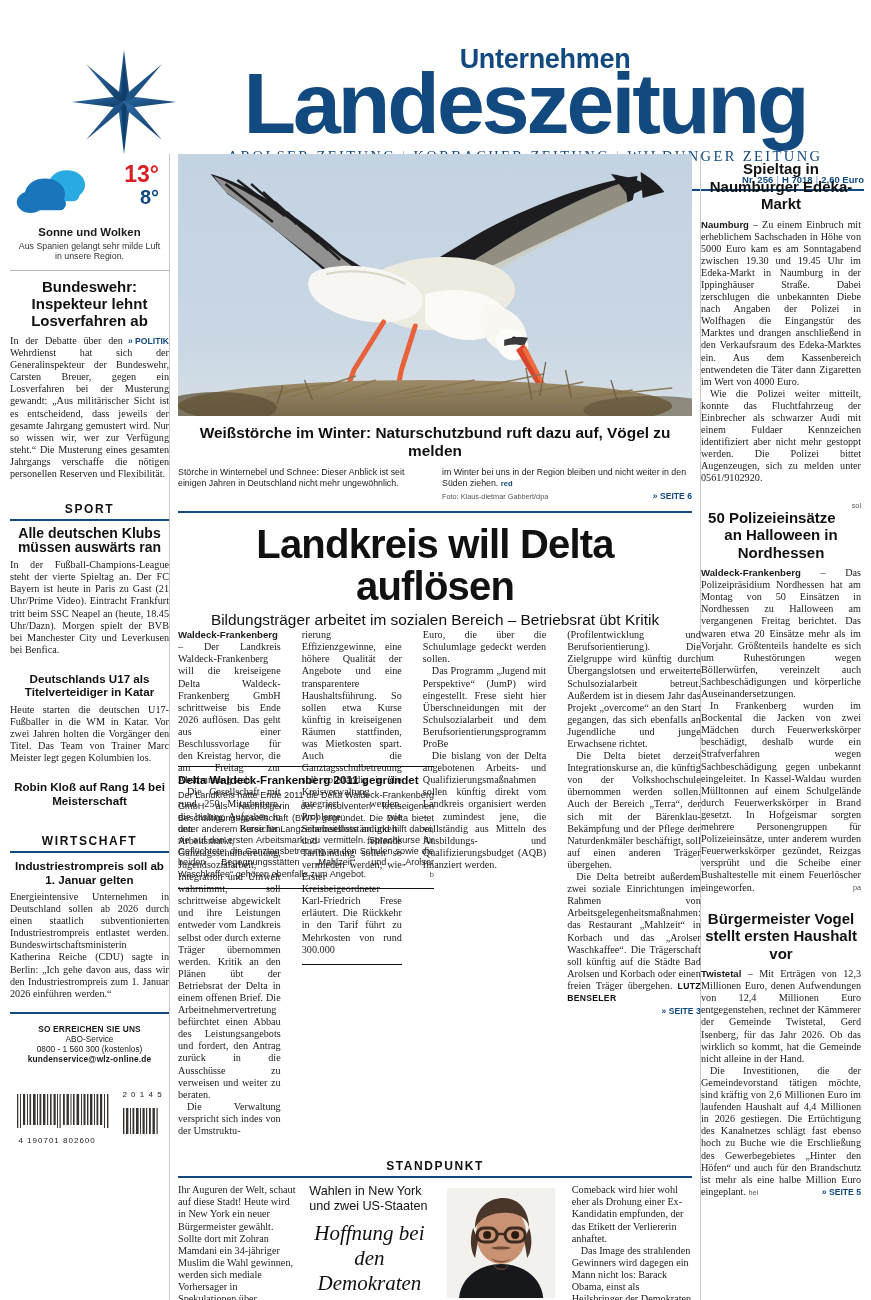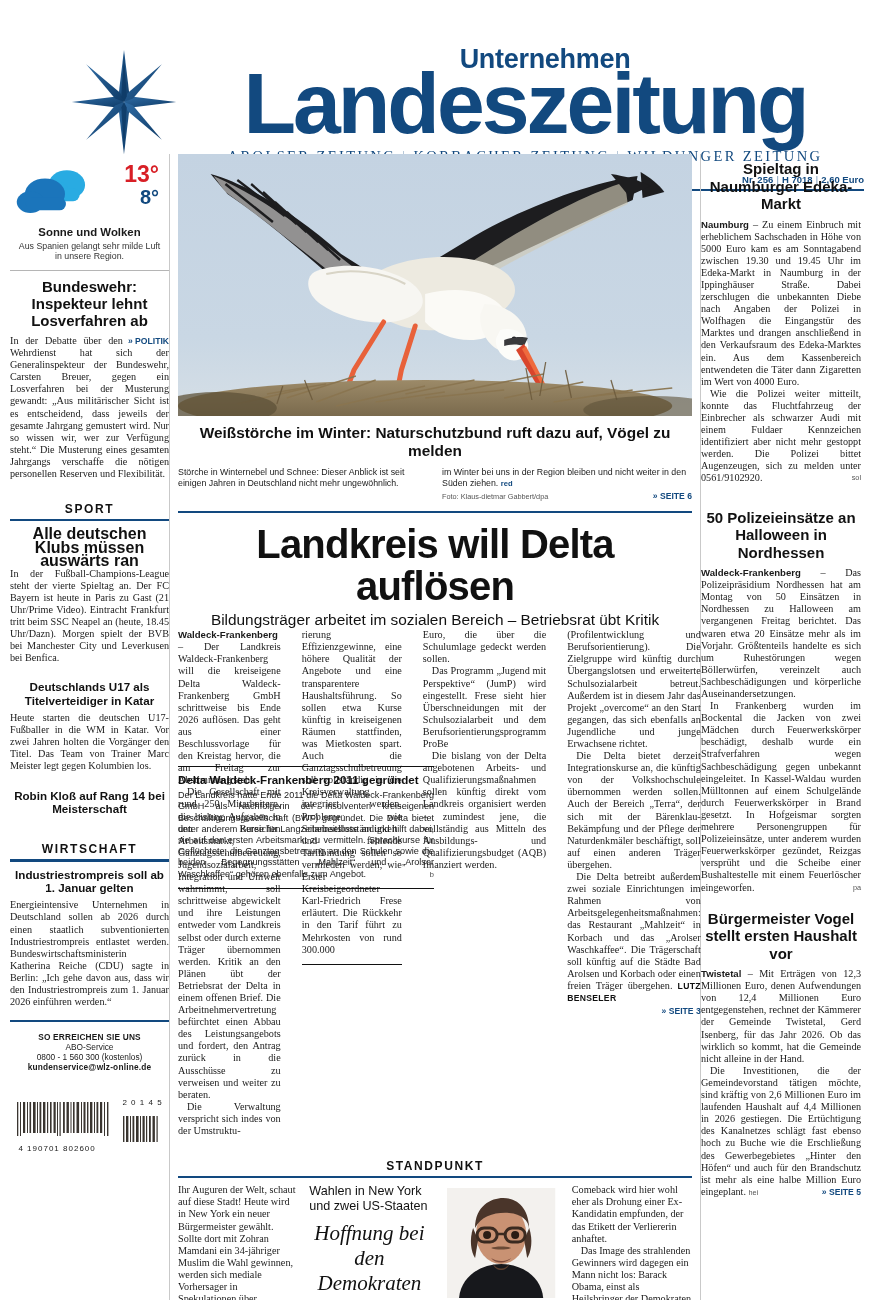"sol" span.credit { margin-top: none -> 28px }
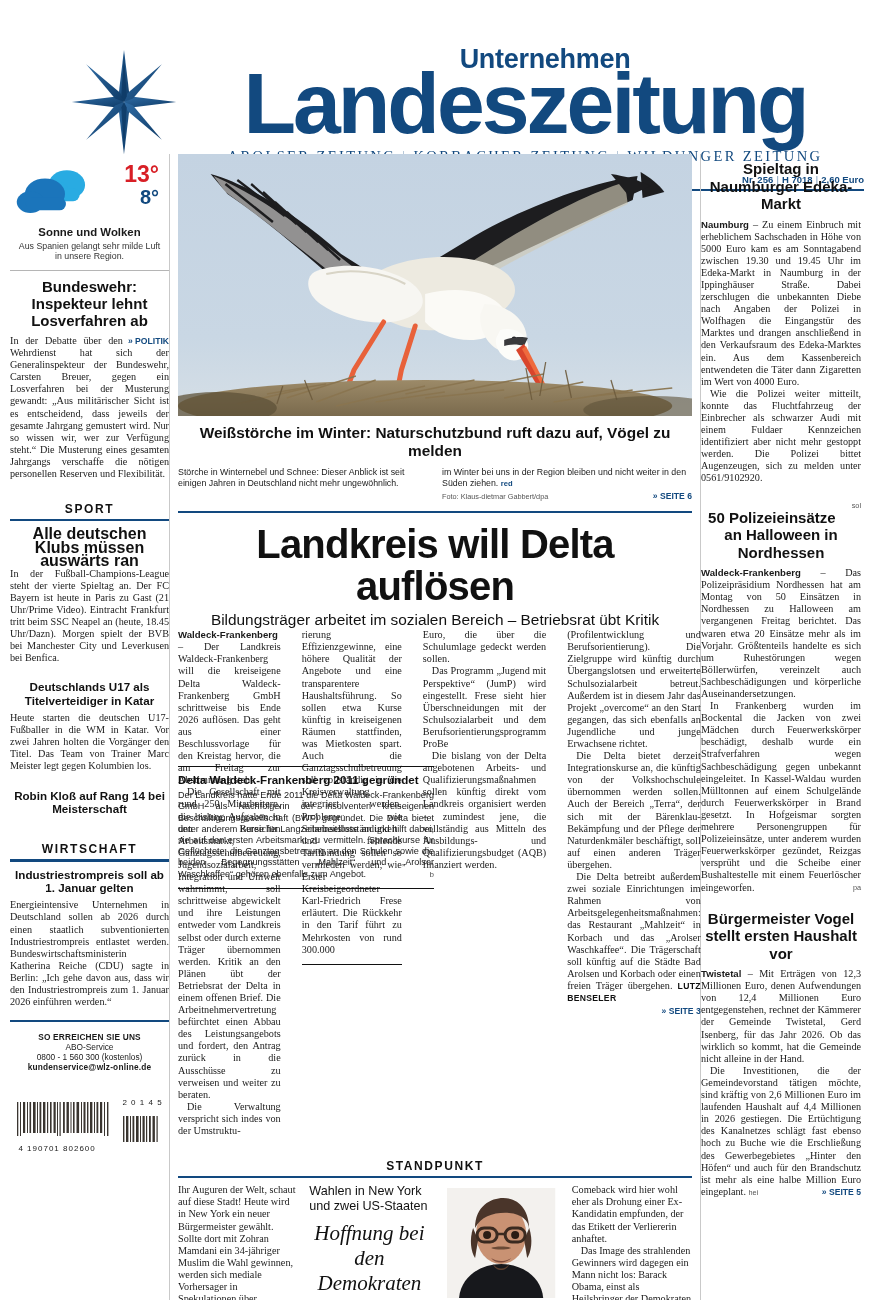"Alle deutschen Klubs müssen auswärts" div.hl-sans { font-size: 16px -> 14px; margin-bottom: none -> 5px }
